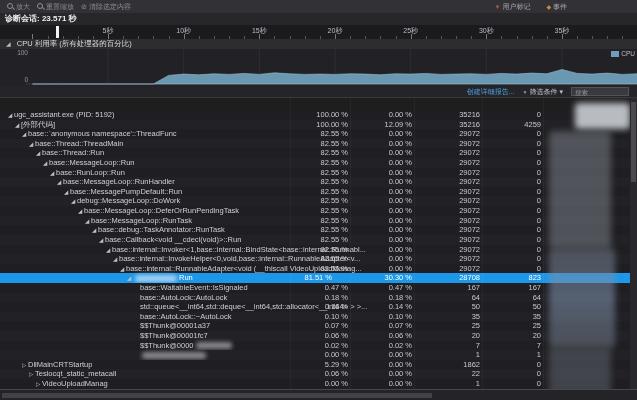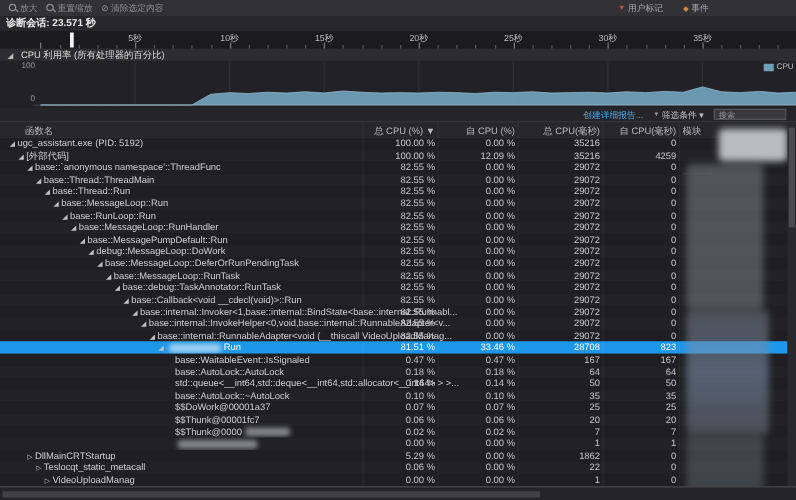"函数名" div { html: <div> <span>函数名</span> <span>总 CPU (%) ▼</span> <span>自 CPU (%)</span> <span>总 CPU(毫秒)</span> <span>自 CPU(毫秒)</span> <span>模块</span> </div> -> none }
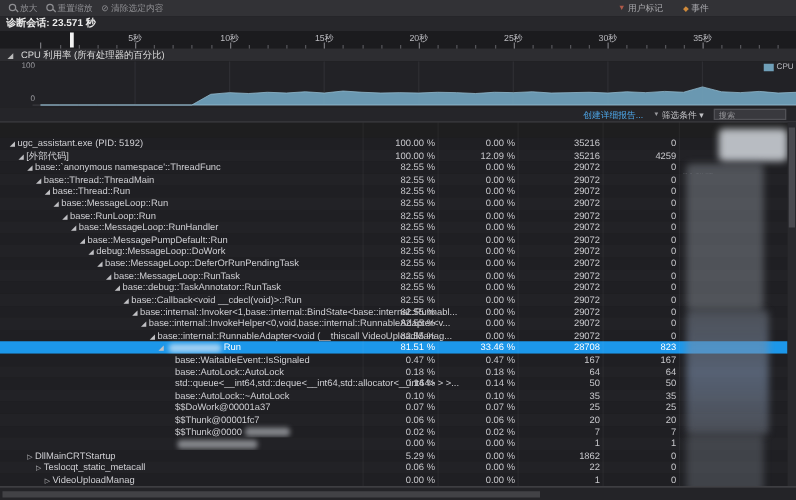"81.51 %" span.num { right: 282px -> 298px }
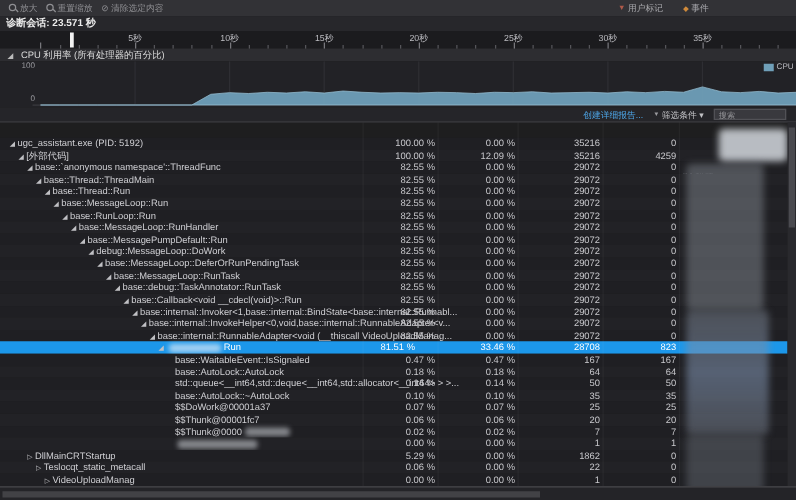"33.46 %" span.num { text: 33.46 -> 30.30 }
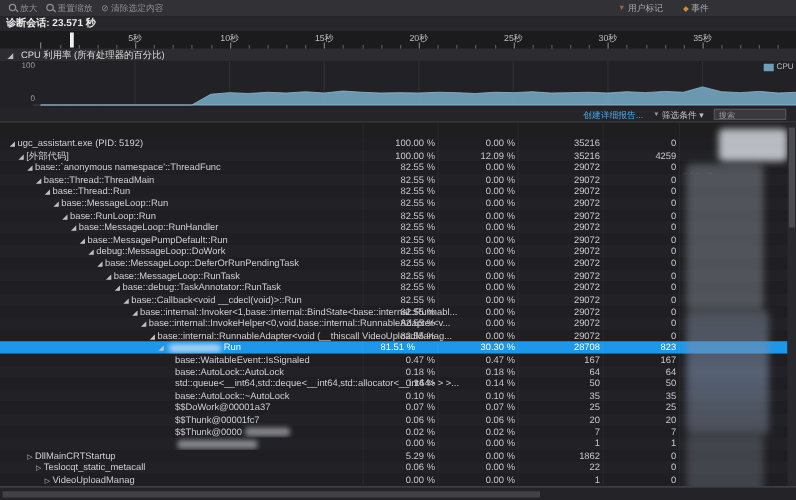"$$DoWork@00001a37" span.name { text: $$DoWork@00001a37 -> $$Thunk@00001a37 }
